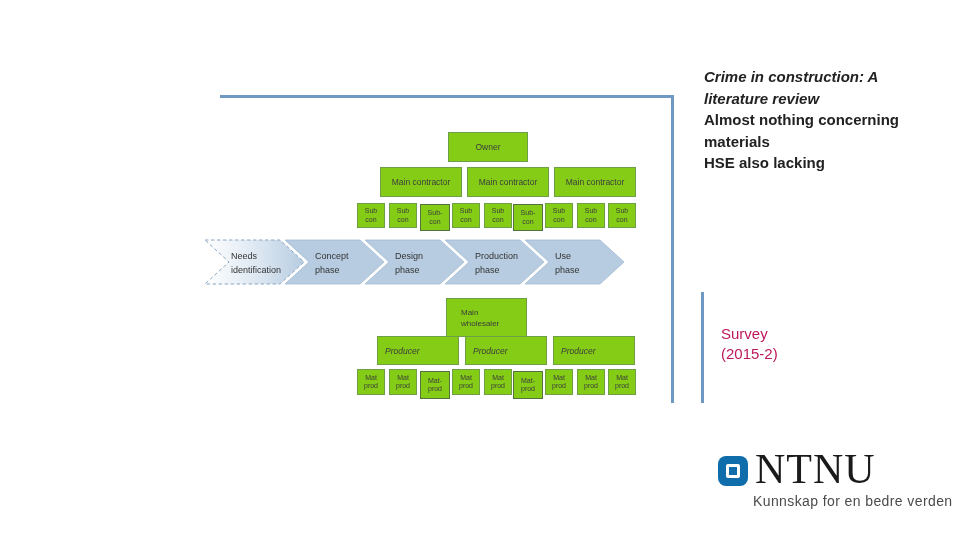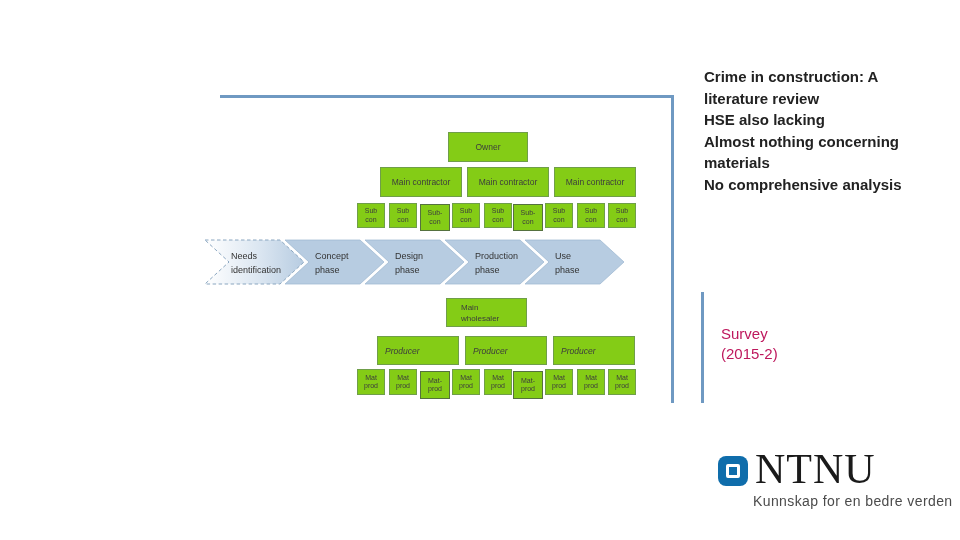"Crime in construction: A literature" .note-block .italic { font-style: none -> italic }
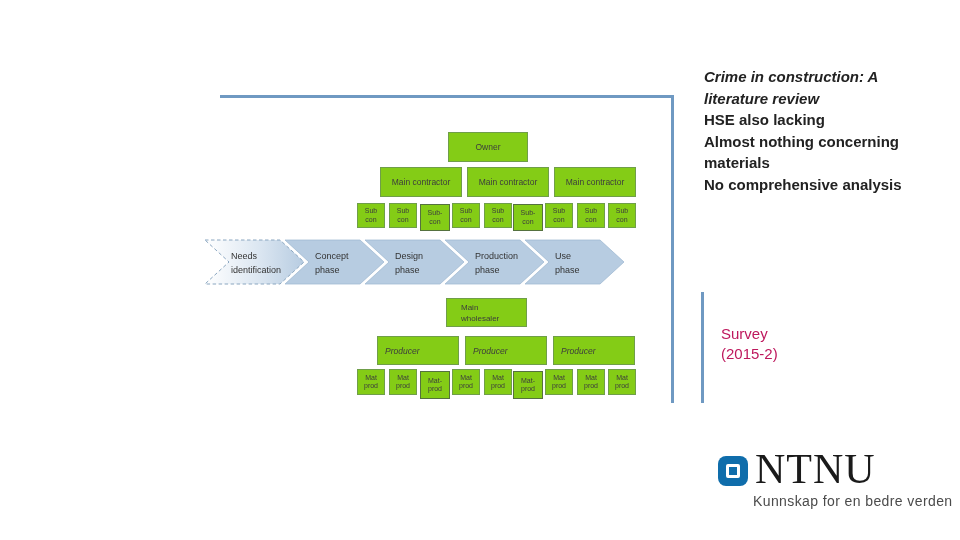"HSE also lacking" div { order: before "Almost nothing concerning materials" -> after "Almost nothing concerning materials" }
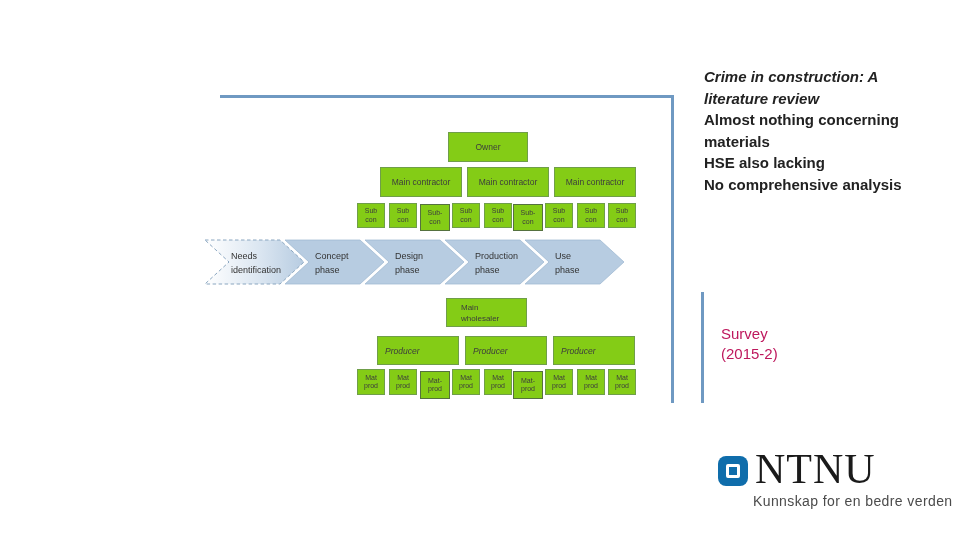"No comprehensive analysis" div { html: <div>No comprehensive analysis</div> -> none }
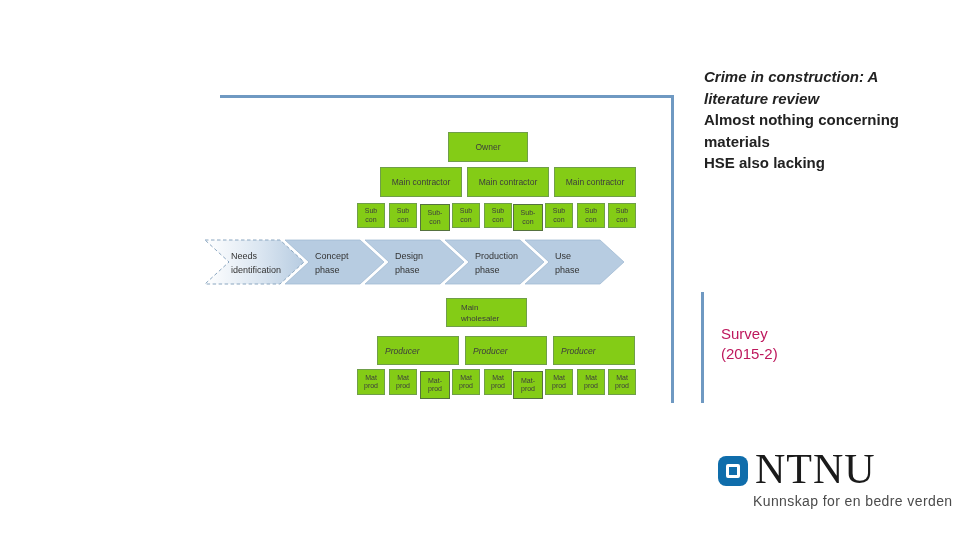"Main" div.gbox { height: 29px -> 39px }
